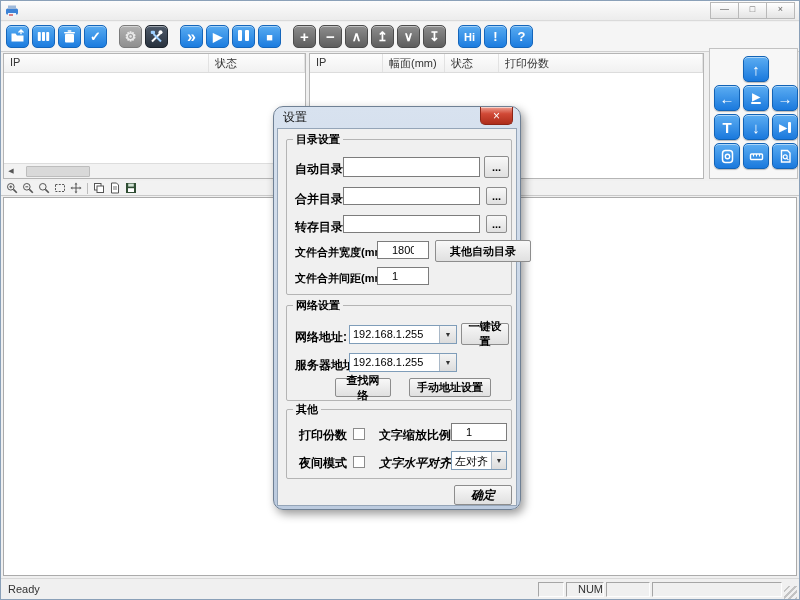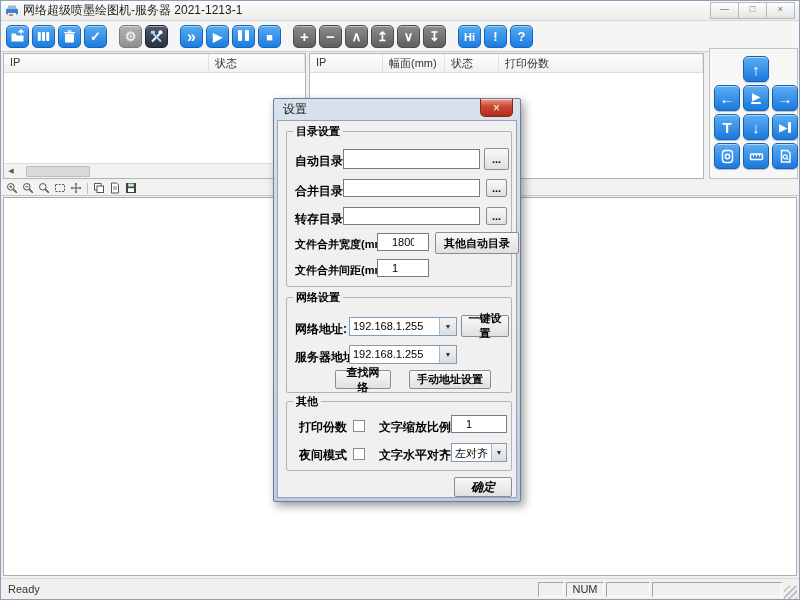"网络超级喷墨绘图机-服务器 2021-1213-1" span.title-text { html: <span>网络超级喷墨绘图机-服务器 2021-1213-1</span> -> none }
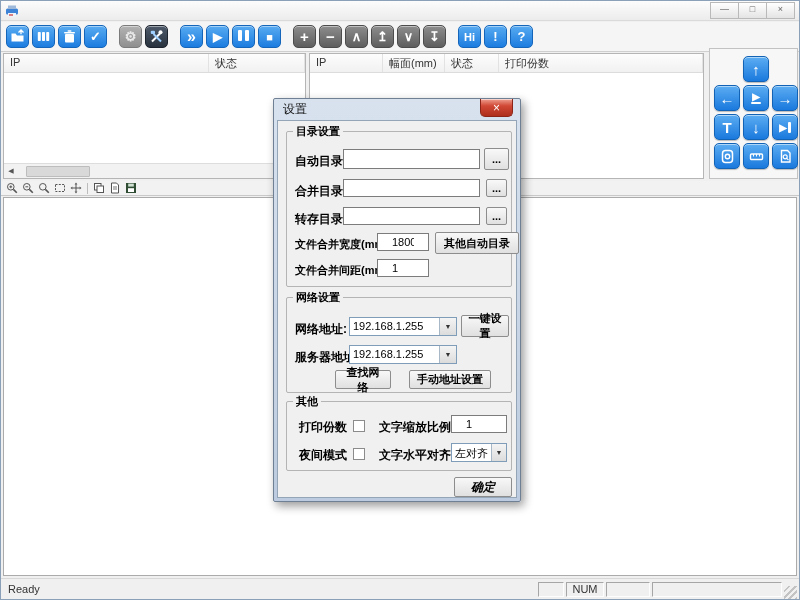"设置" .dialog { border-radius: 2px -> 10px; top: 97px -> 105px }
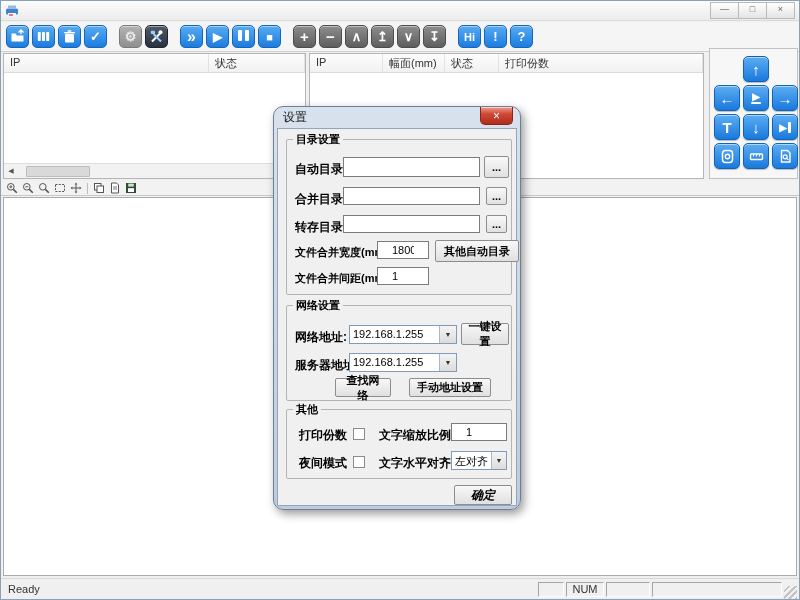"其他自动目录" button.cbtn { width: 84px -> 96px }
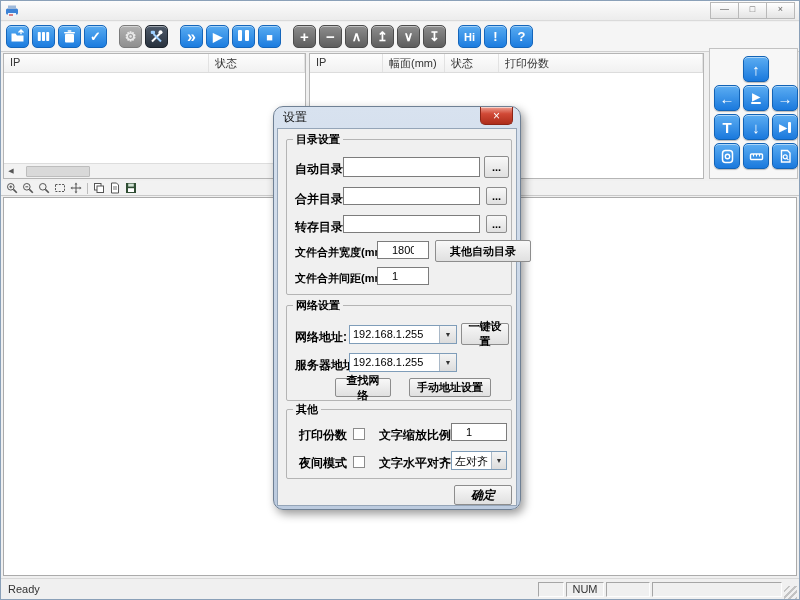"文字水平对齐" span.flabel { font-style: none -> italic }
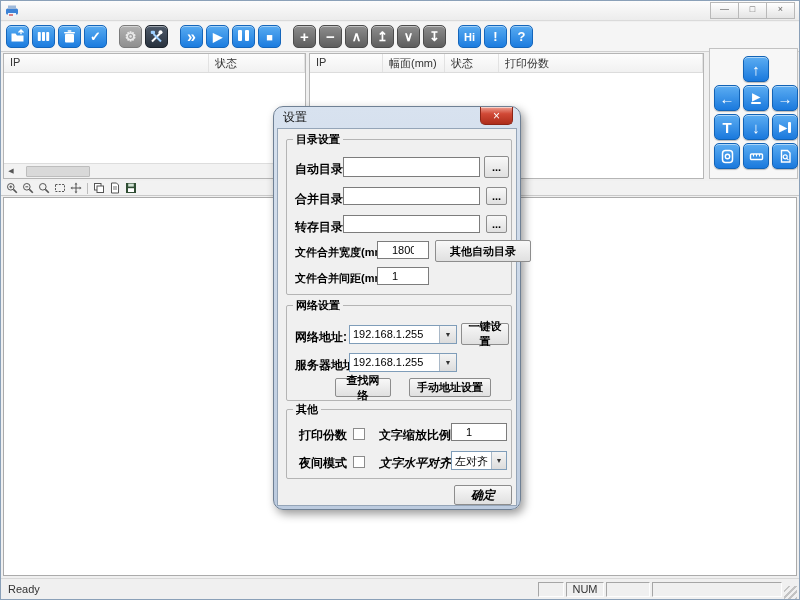"NUM" .pane { text-align: center -> right }
